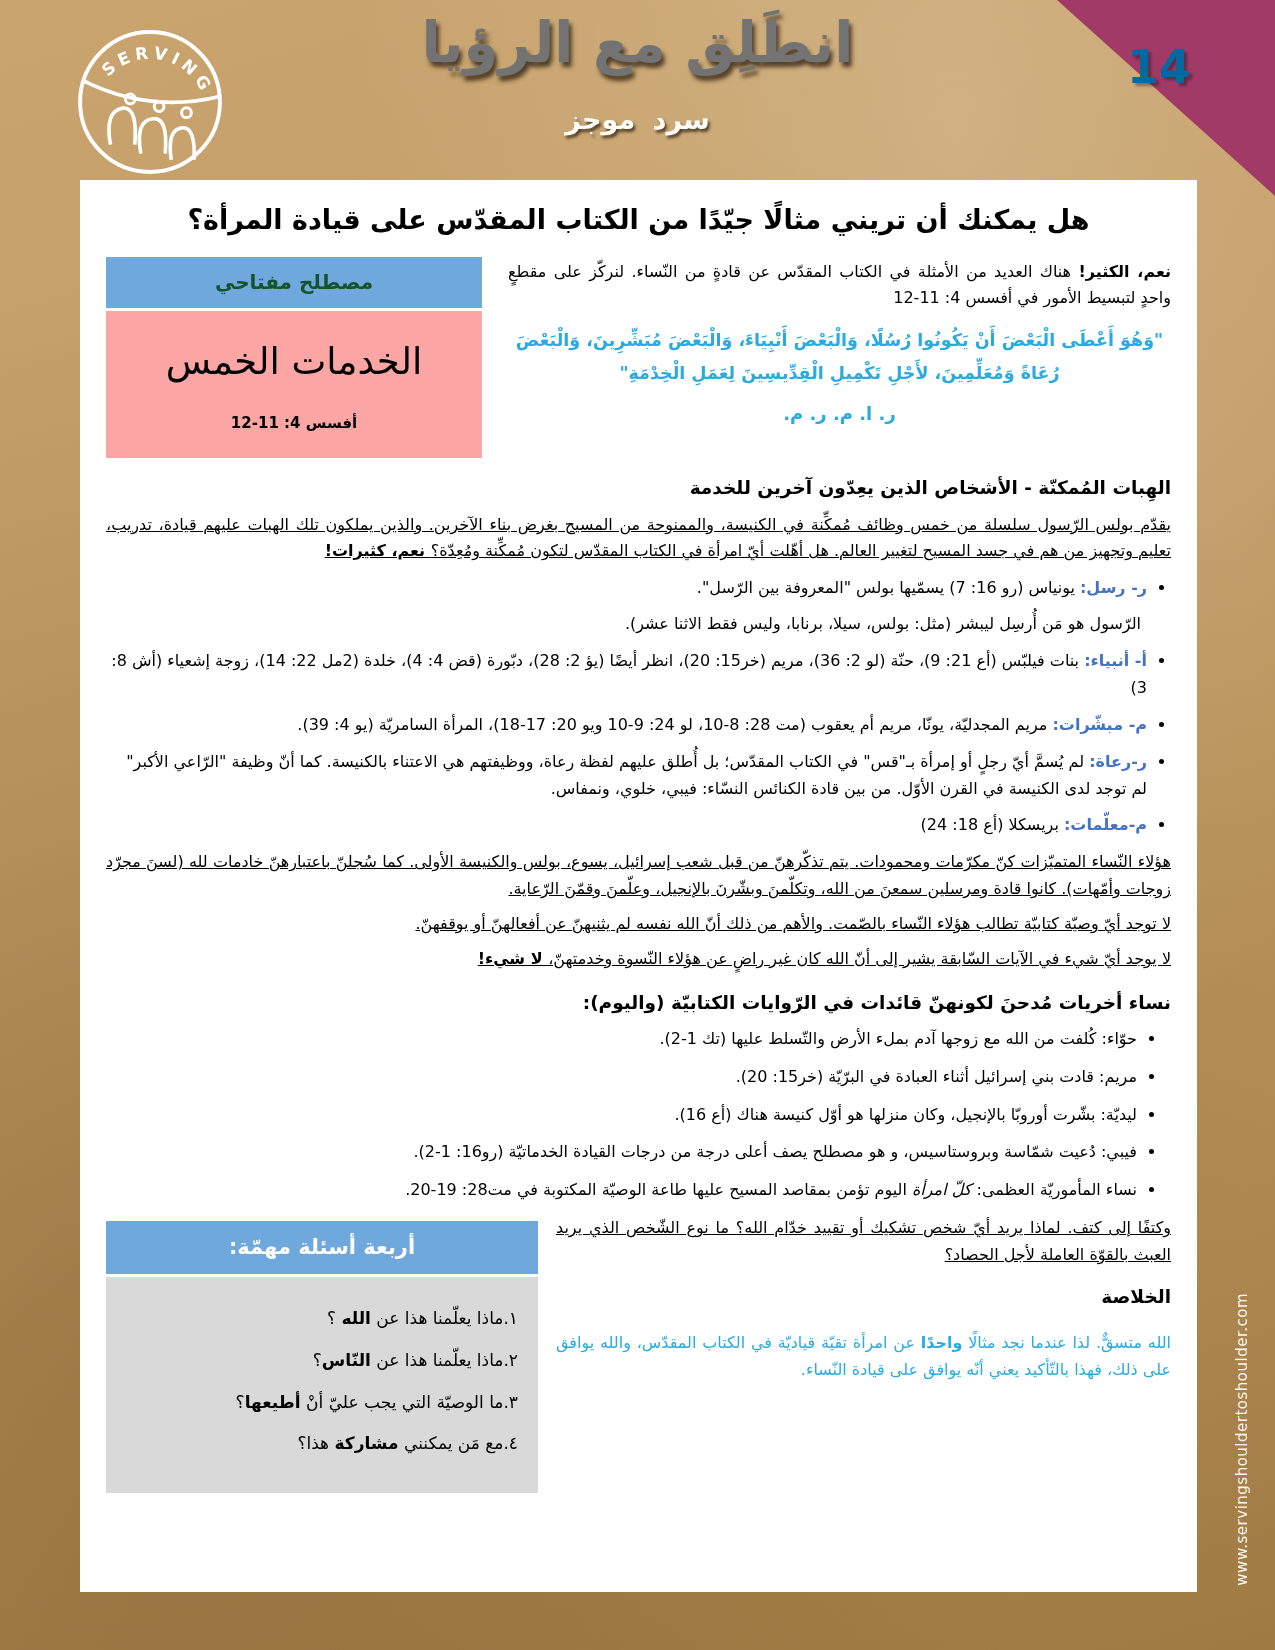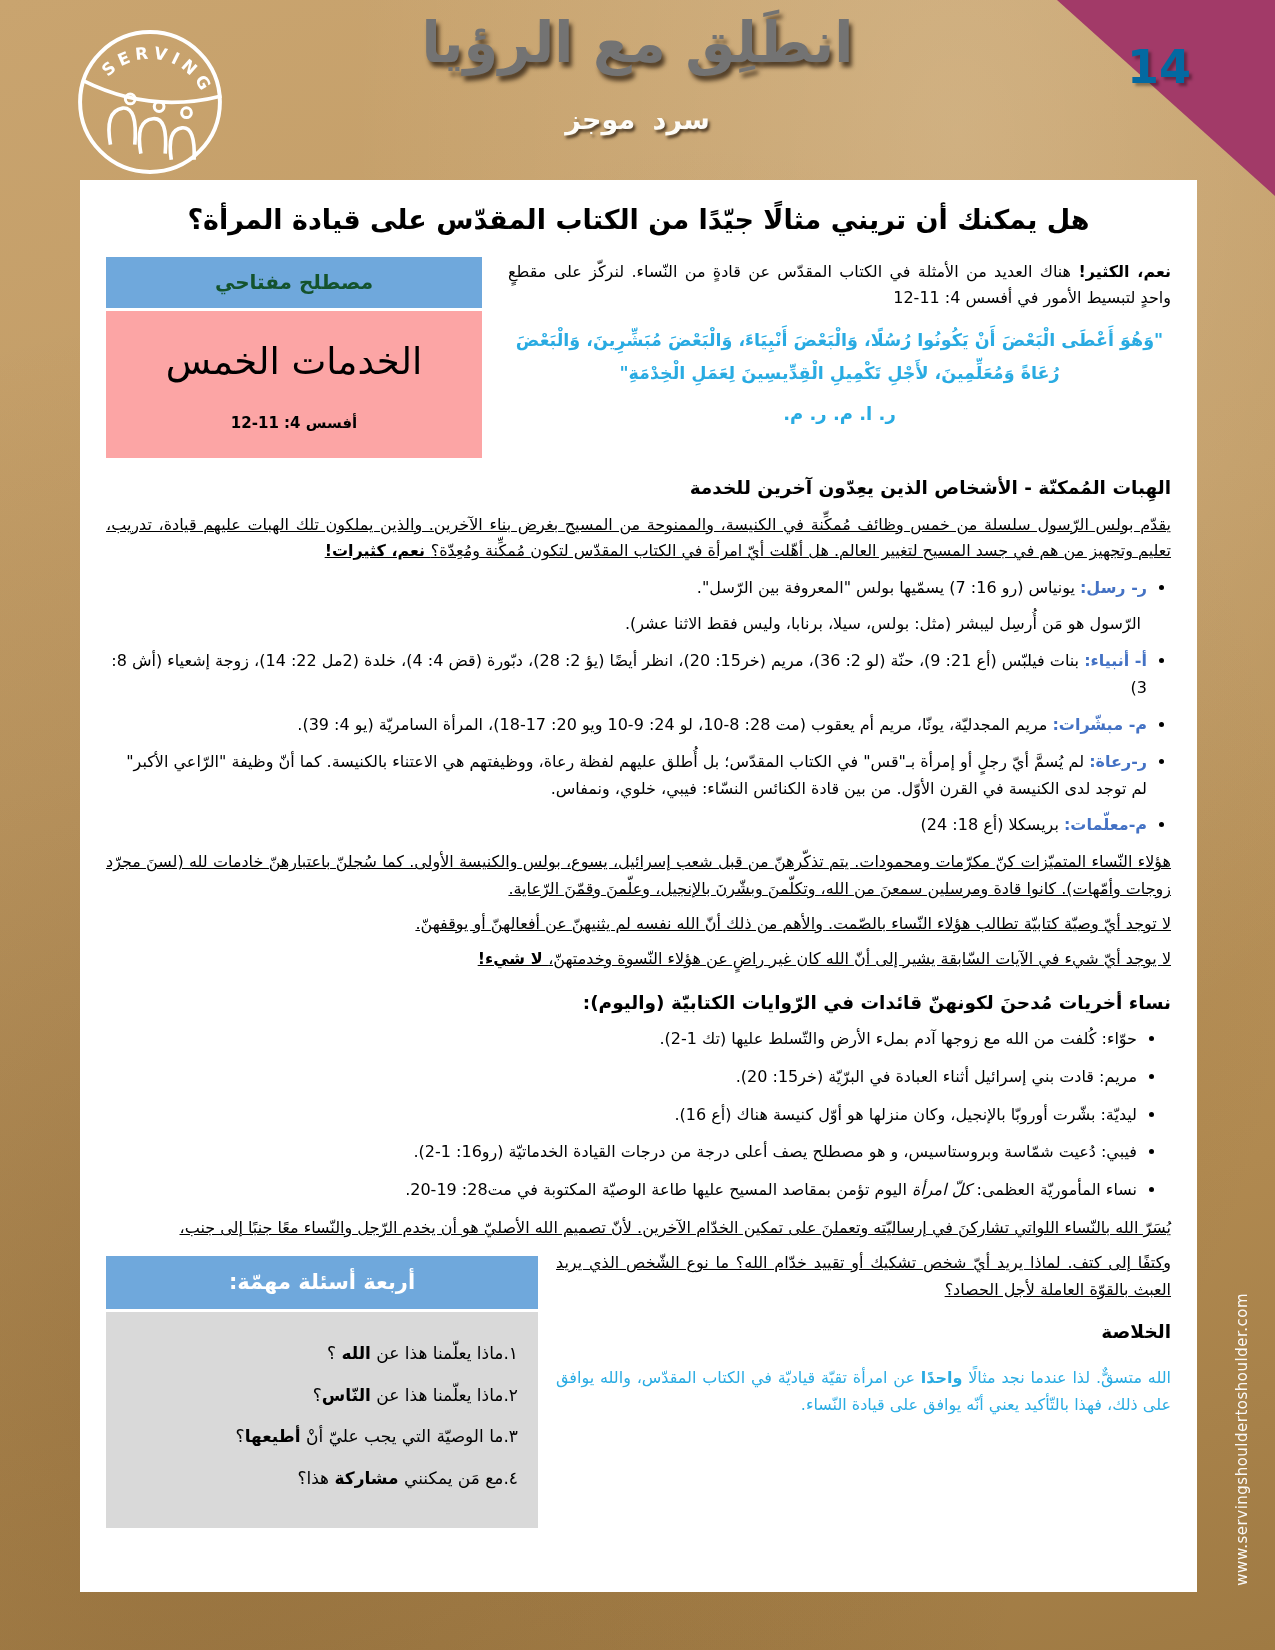"يُسَرّ الله بالنّساء اللواتي تشاركنَ" p.para { html: <p>يُسَرّ الله بالنّساء اللواتي تشاركنَ في إرساليّته وتعملنَ على تمكين الخدّام الآخرين. لأنّ تصميم الله الأصليّ هو أن يخدم الرّجل والنّساء معًا جنبًا إلى جنب،</p> -> none }
